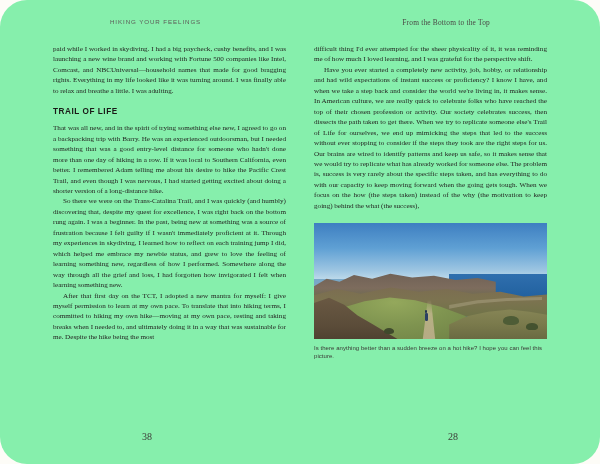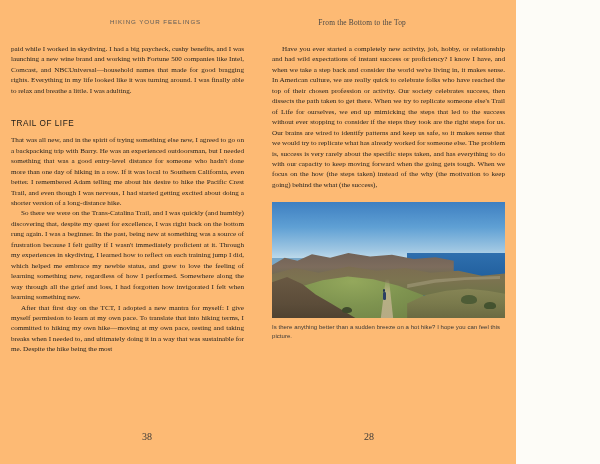"From the Bottom to the" .page { background: #fdba74 -> #86efac; border-radius: none -> 27px; width: 516px -> 600px }
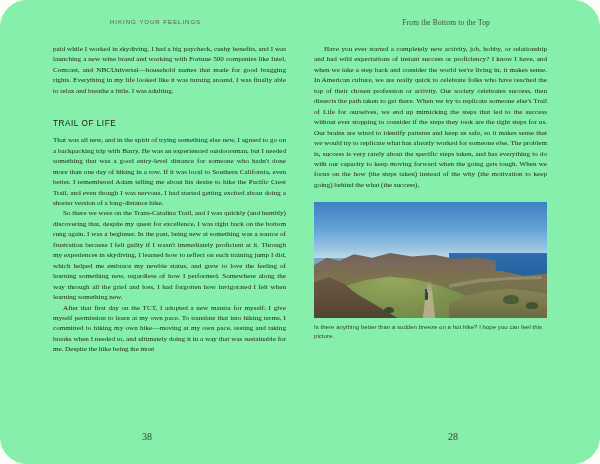"difficult thing I'd ever attempted" p.body { html: none -> <p>difficult thing I'd ever attempted for the sheer physicality of it, it was reminding me of how much I loved learning, and I was grateful for the perspective shift.</p> }
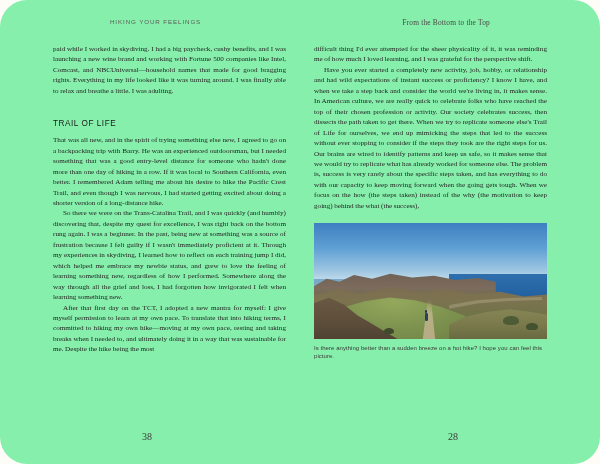"TRAIL OF LIFE" h2.section-head { font-weight: normal -> bold; margin: 23px 0 7px 0 -> 11px 0 7px 0 }
